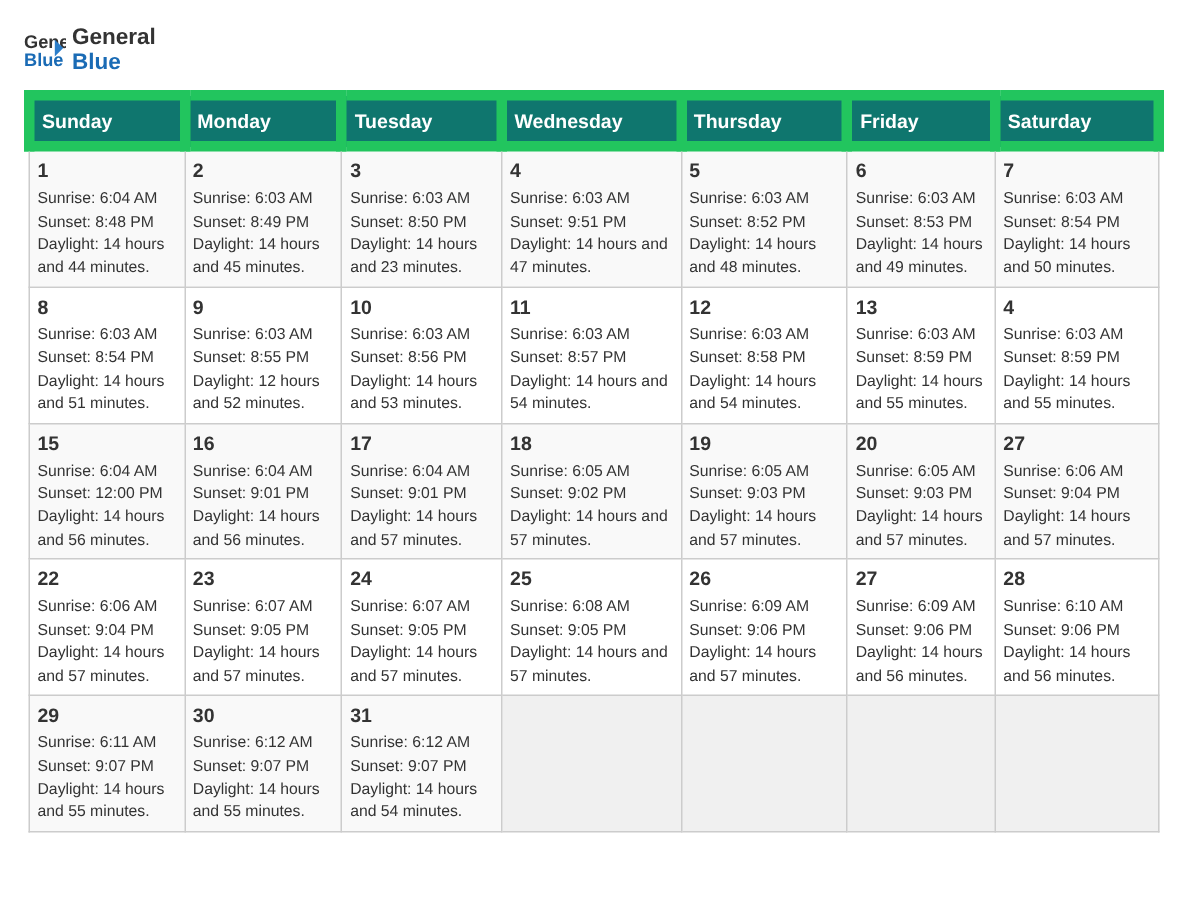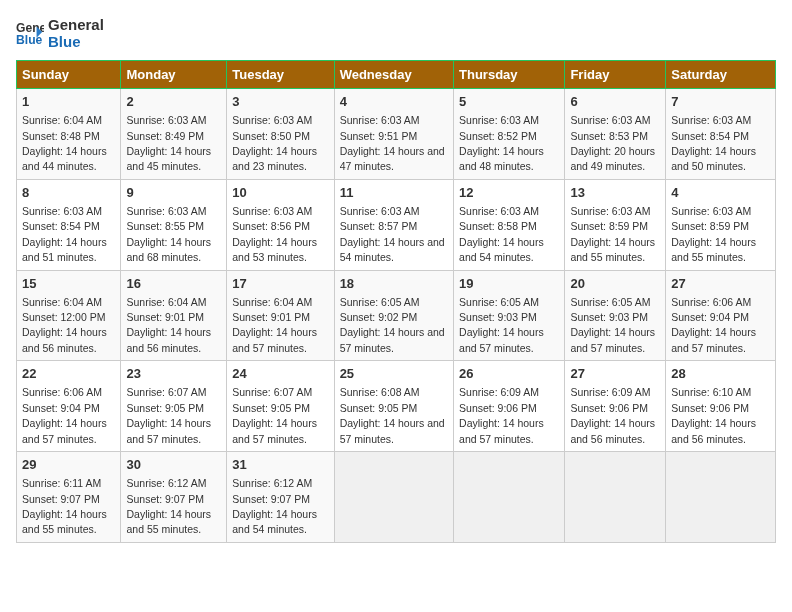"Sunday" thead tr th { background-color: #a16207 -> #0f766e; border: 1px solid #22c55e -> 7px solid #22c55e }
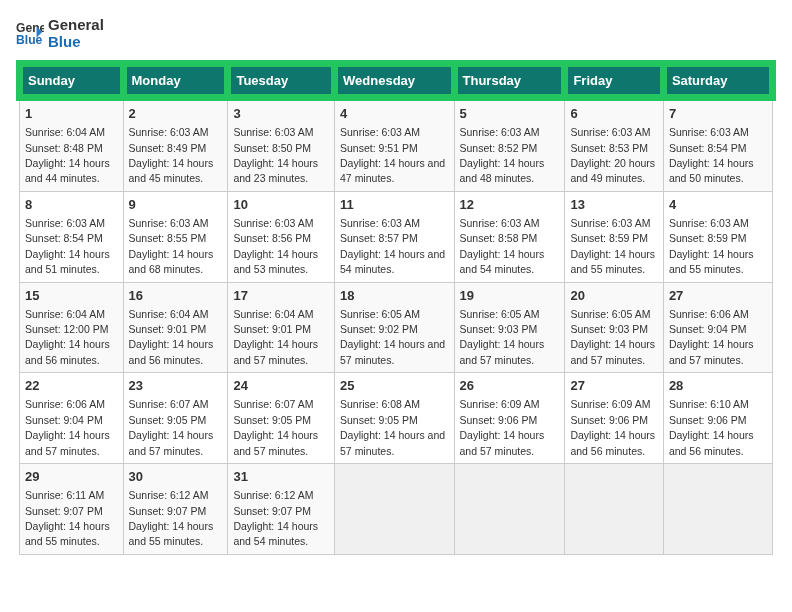"Daylight: 20 hours and 49" span.day-info { text: 20 -> 14 }
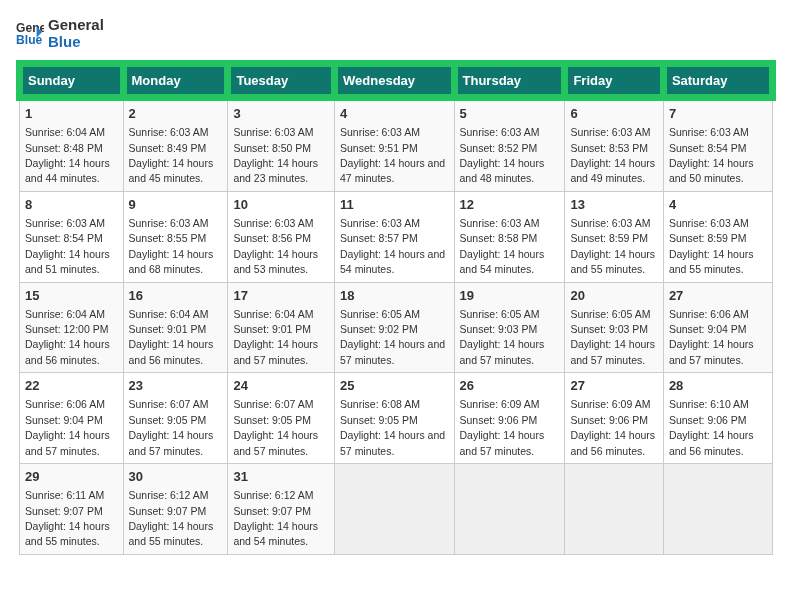"Daylight: 14 hours and 68" span.day-info { text: 14 hours and 68 -> 12 hours and 52 }
